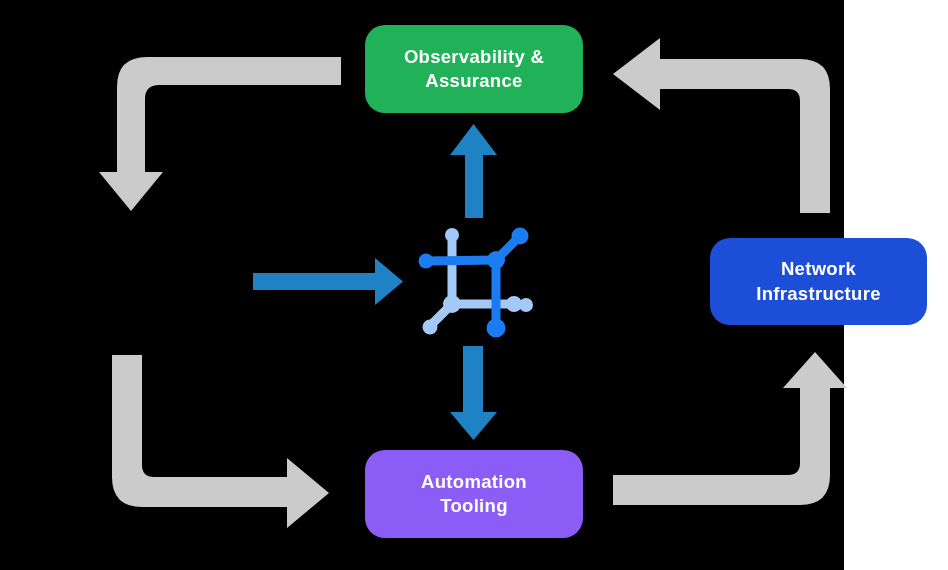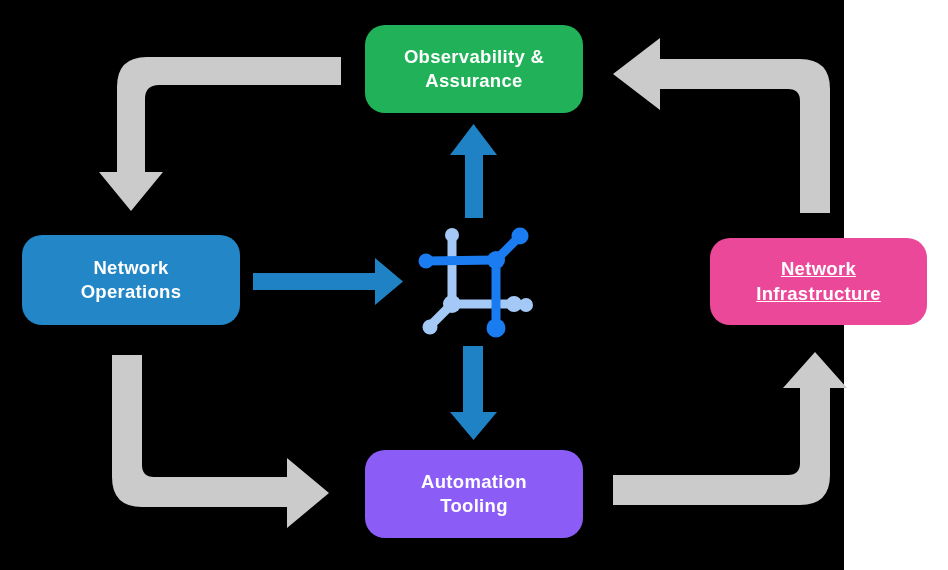"Network Operations" div.node { html: <div> <span>Network Operations</span> </div> -> none }
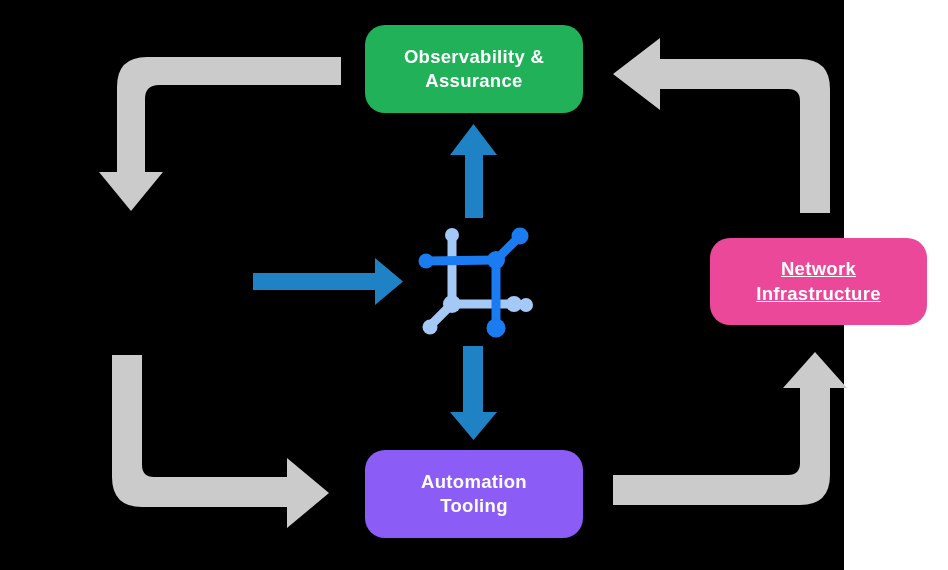"Network Infrastructure" div.node { background-color: #ec4899 -> #1d4ed8; text-decoration: underline -> none }
